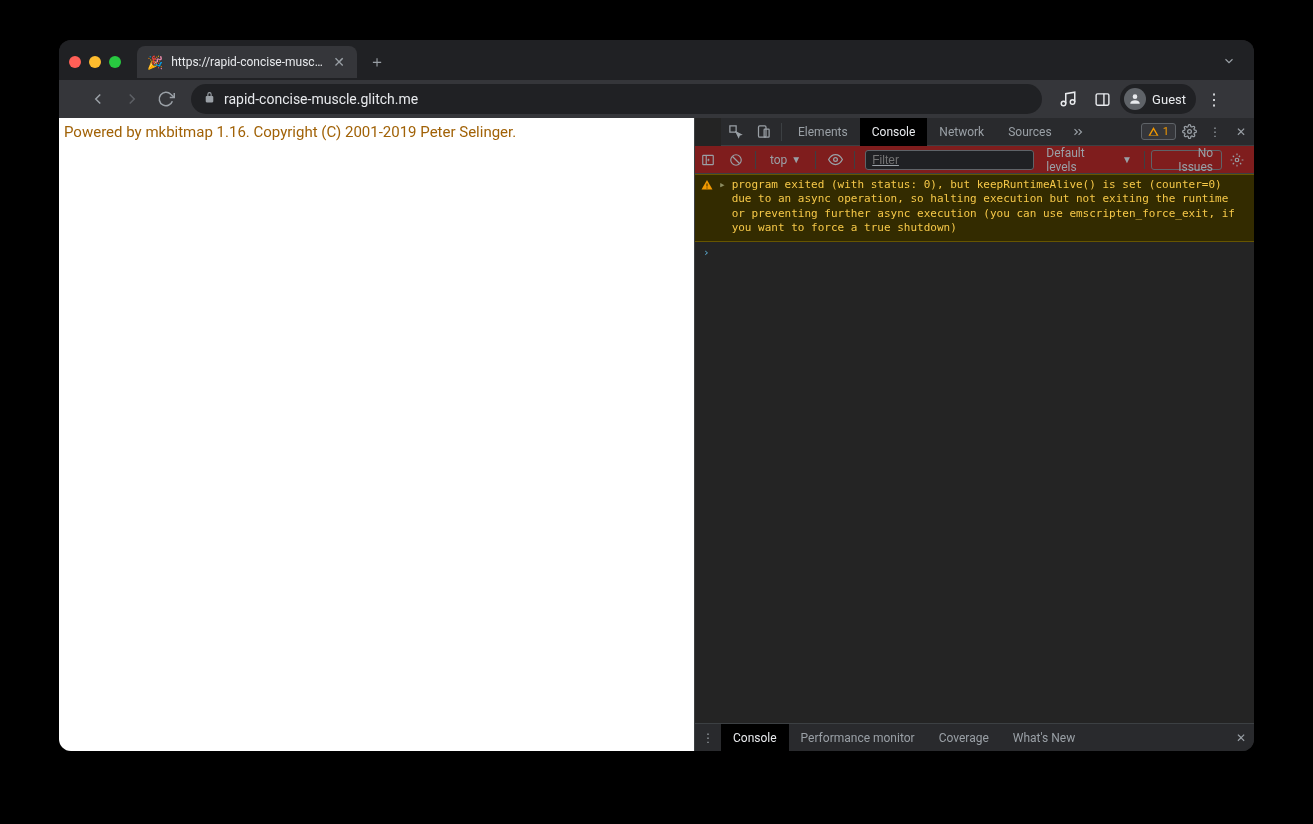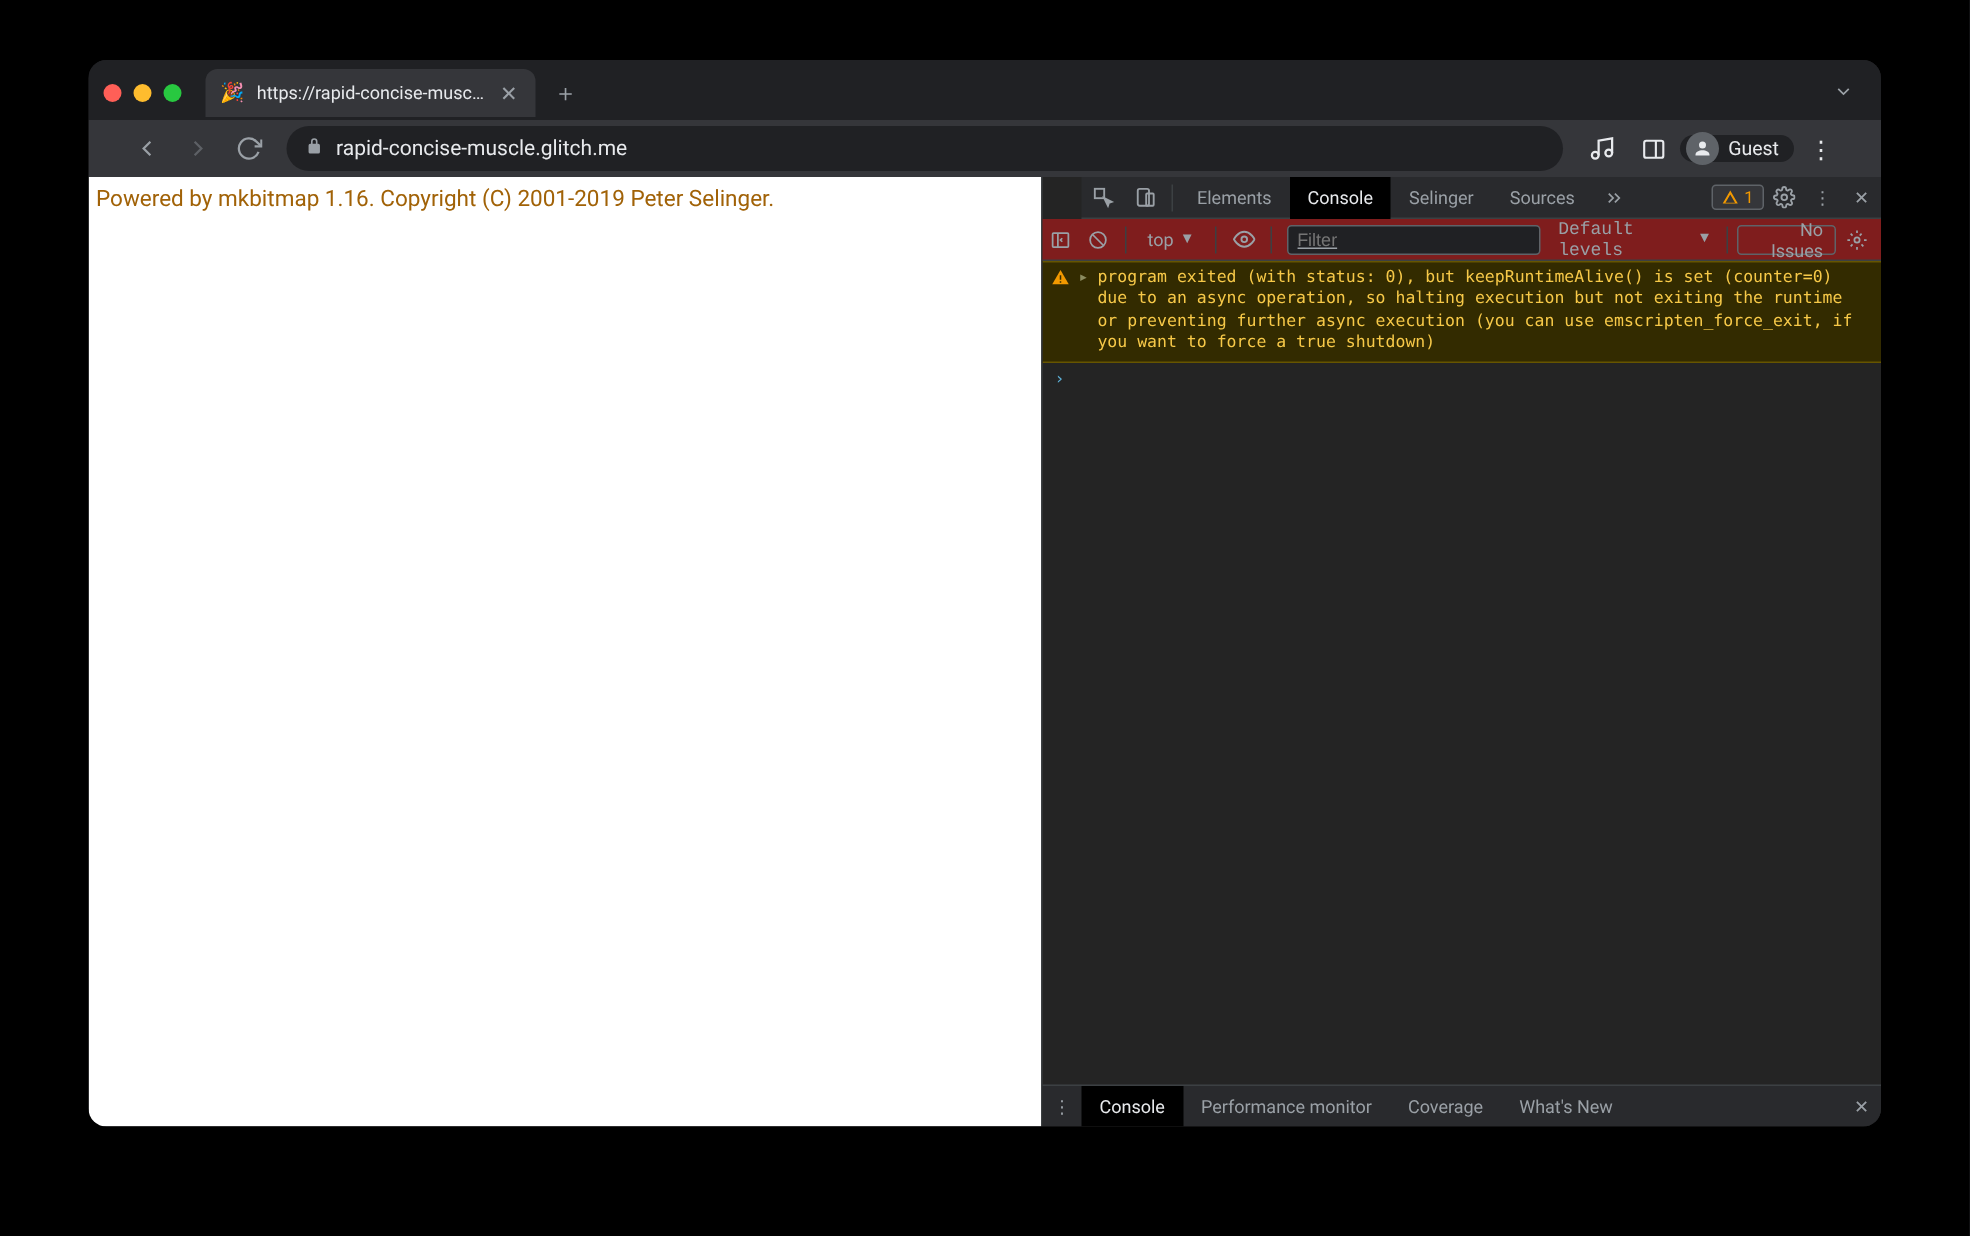"Guest" .guest-chip { height: 18px -> 30px }
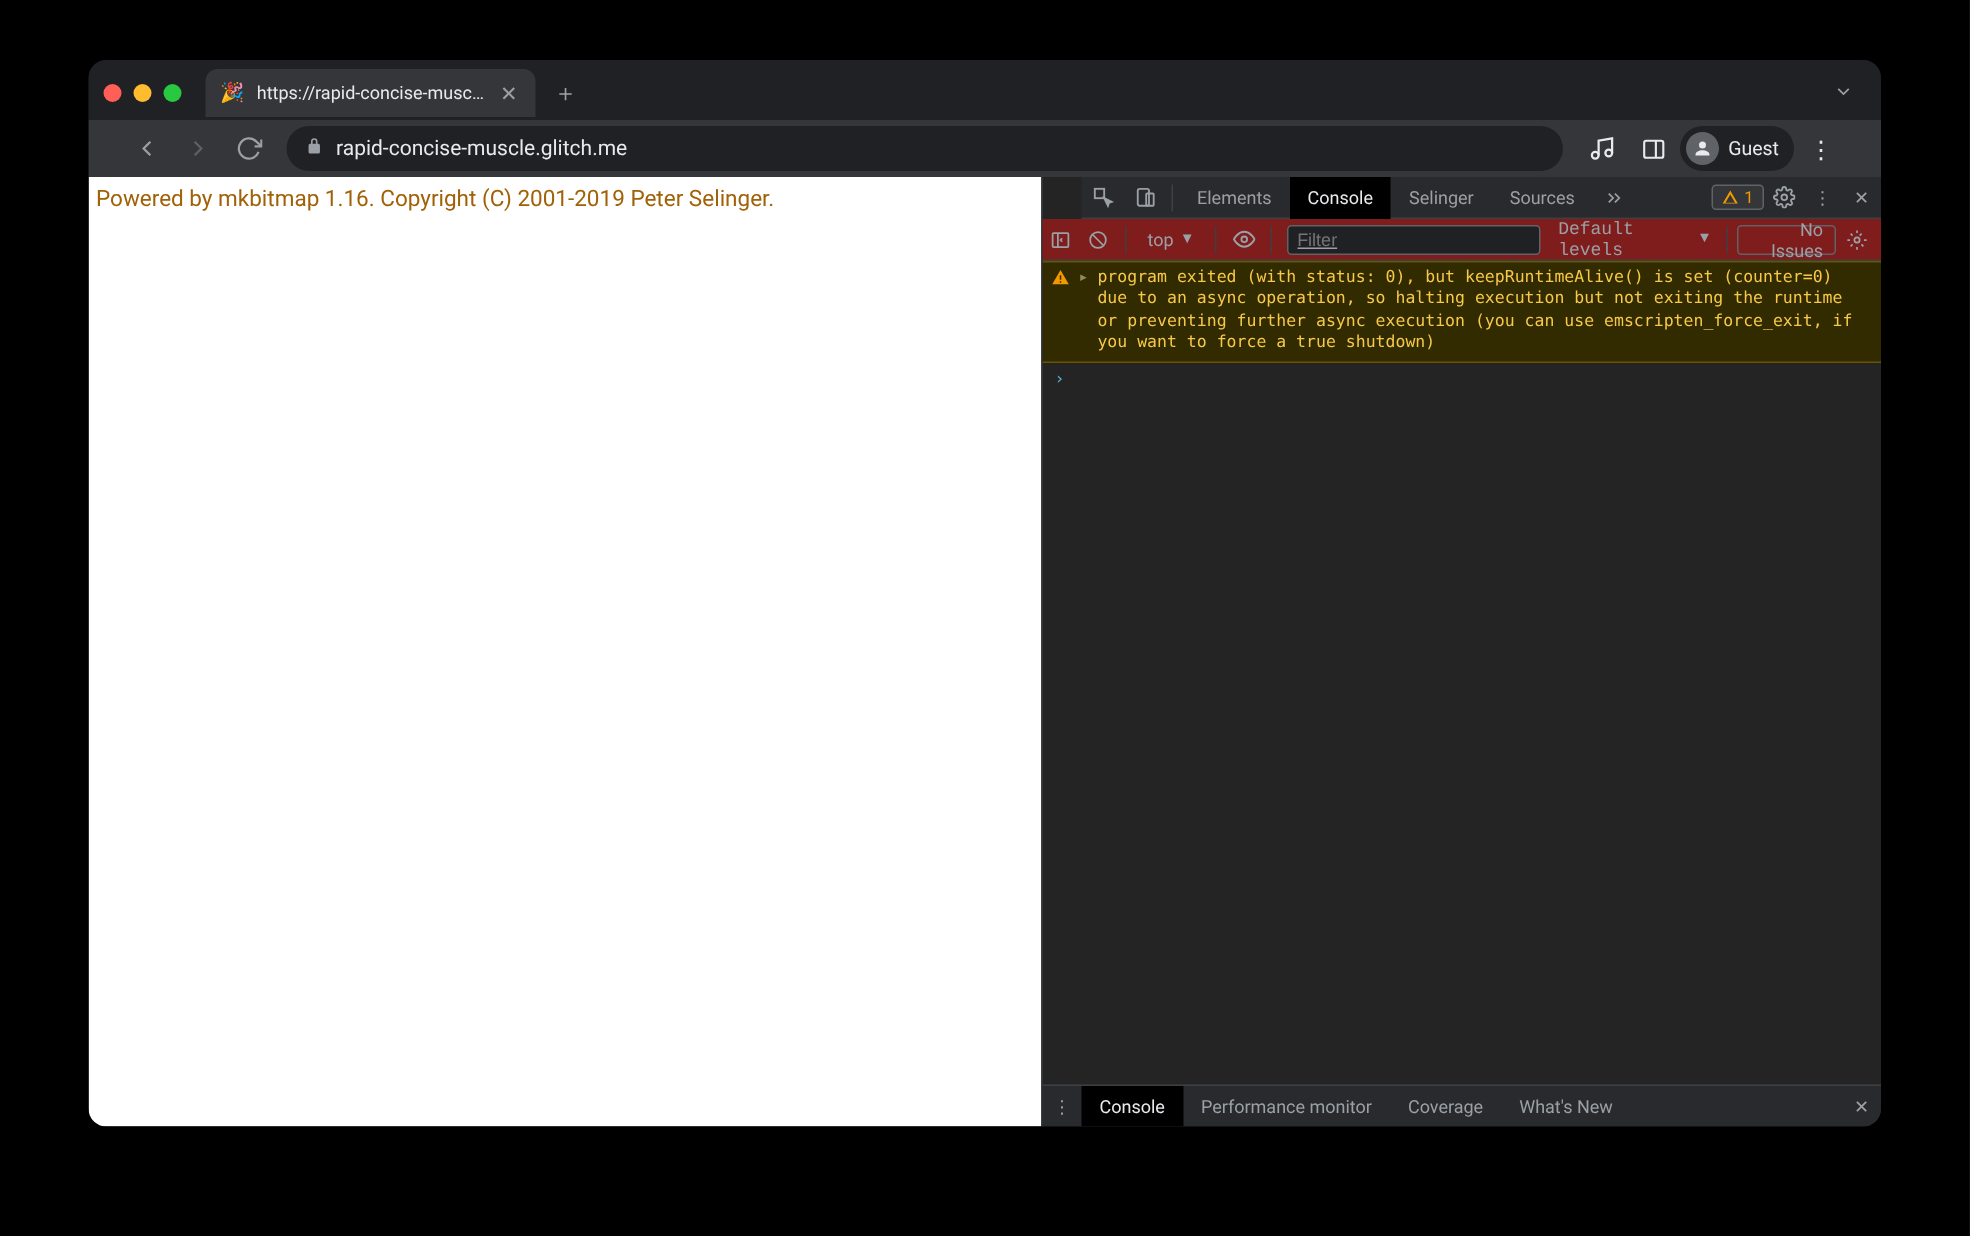"Selinger" div.dt-tab { text: Selinger -> Network }
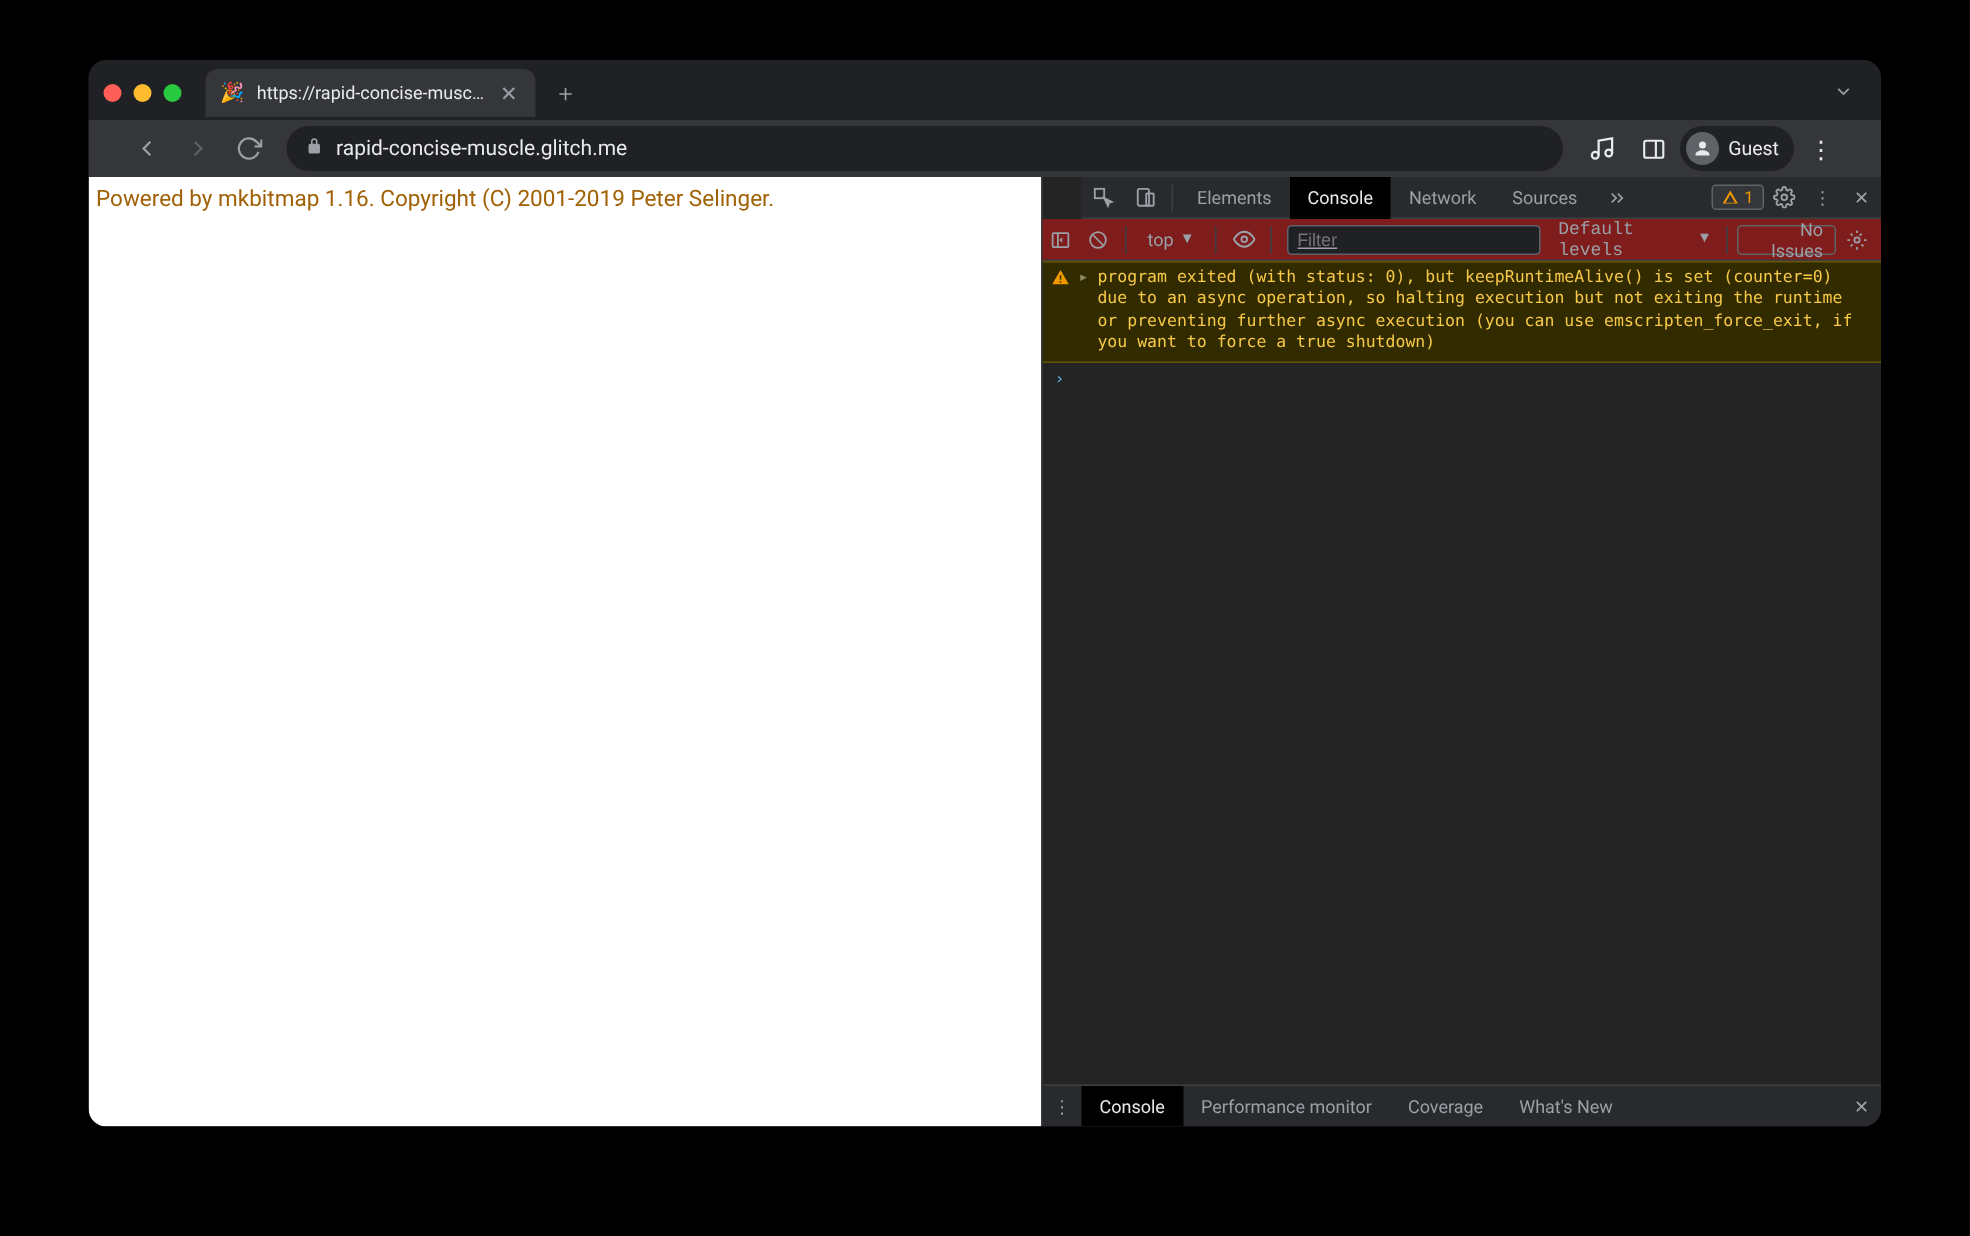"Default levels" .ct-levels { font-family: Liberation Mono, monospace -> none }
